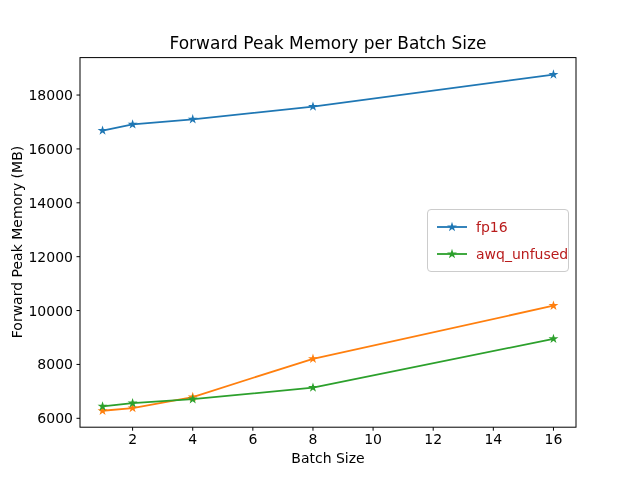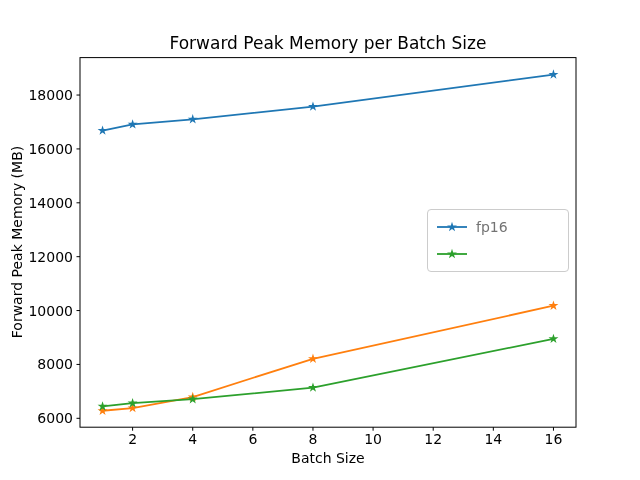"fp16" .legend-label { color: #737373 -> #b91c1c }
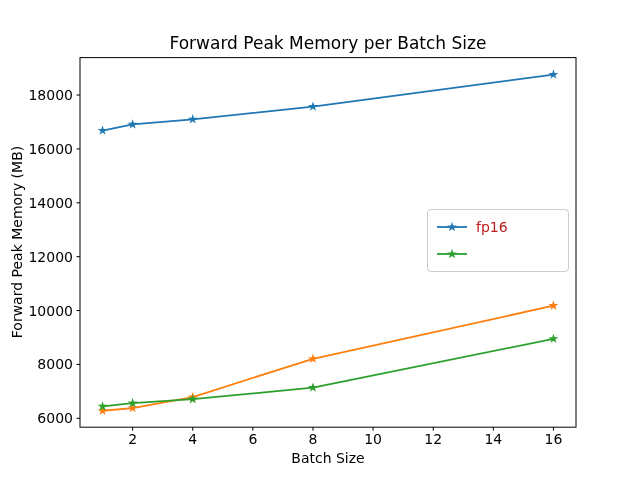"awq_unfused" span.legend-label { html: none -> <span>awq_unfused</span> }
